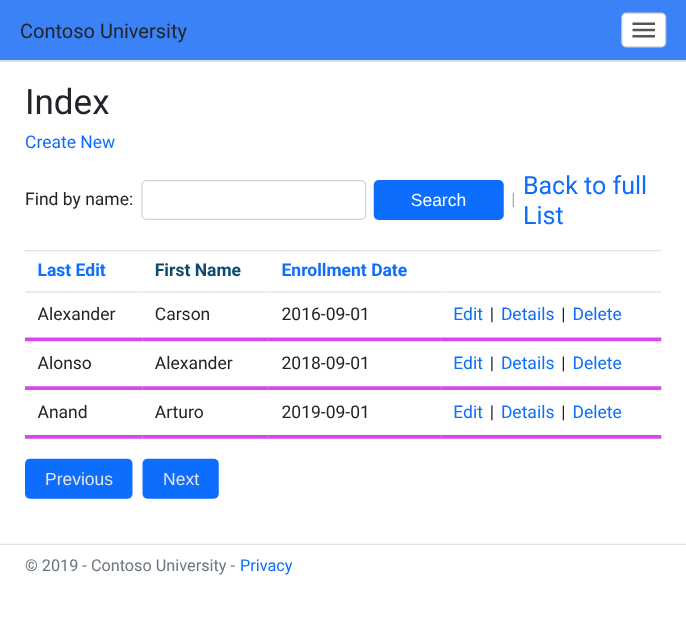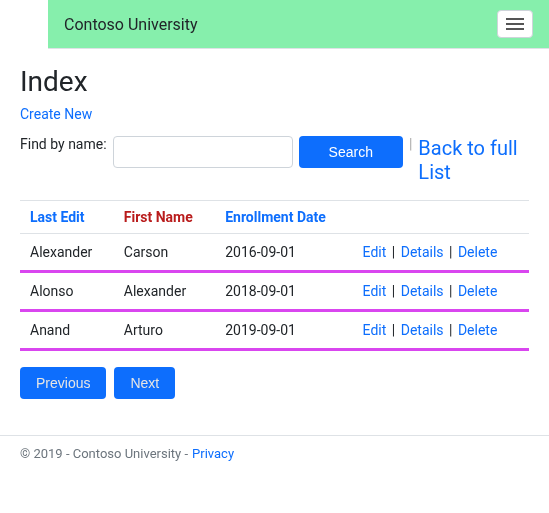"Contoso University" .navbar { background: #86efac -> #3b82f6; margin-left: 48px -> none }
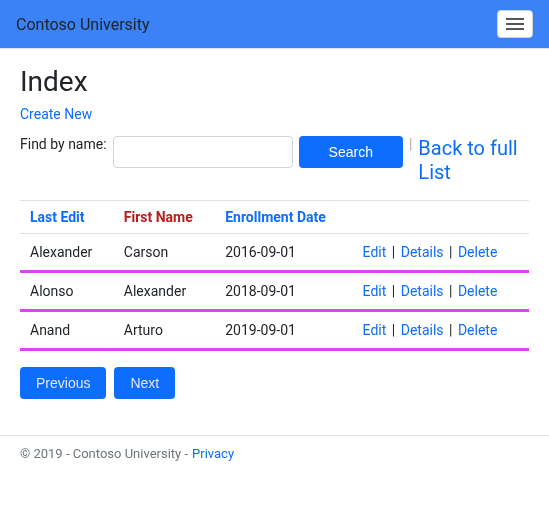"Find by name:" .search-bar { align-items: flex-start -> center }
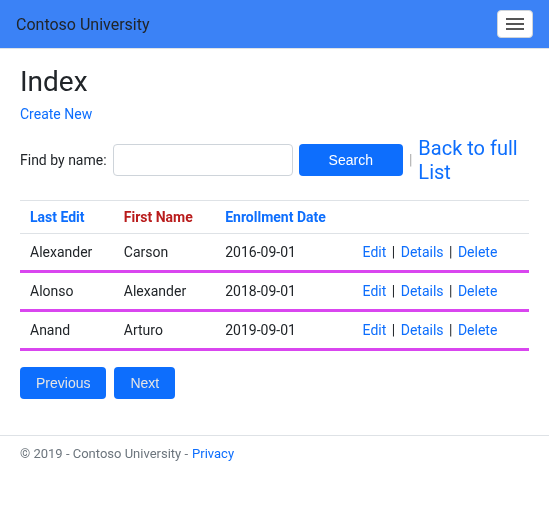"First Name" .student-table th.col-firstname { color: #b91c1c -> #0c4a6e }
